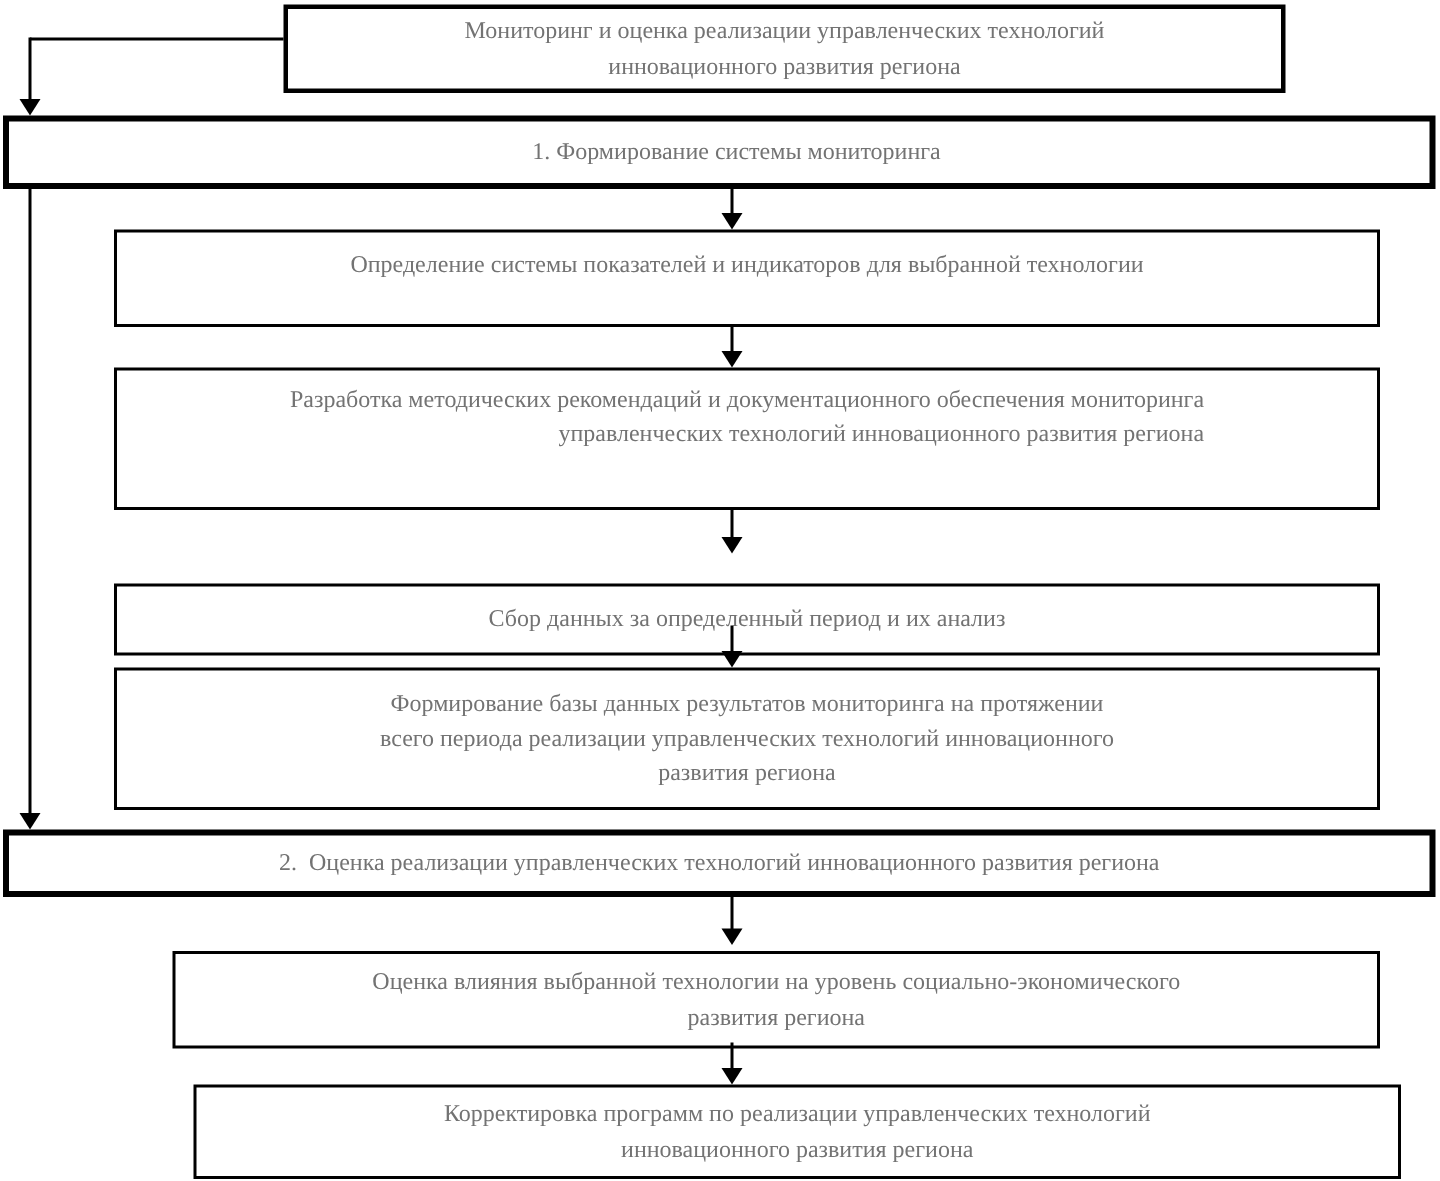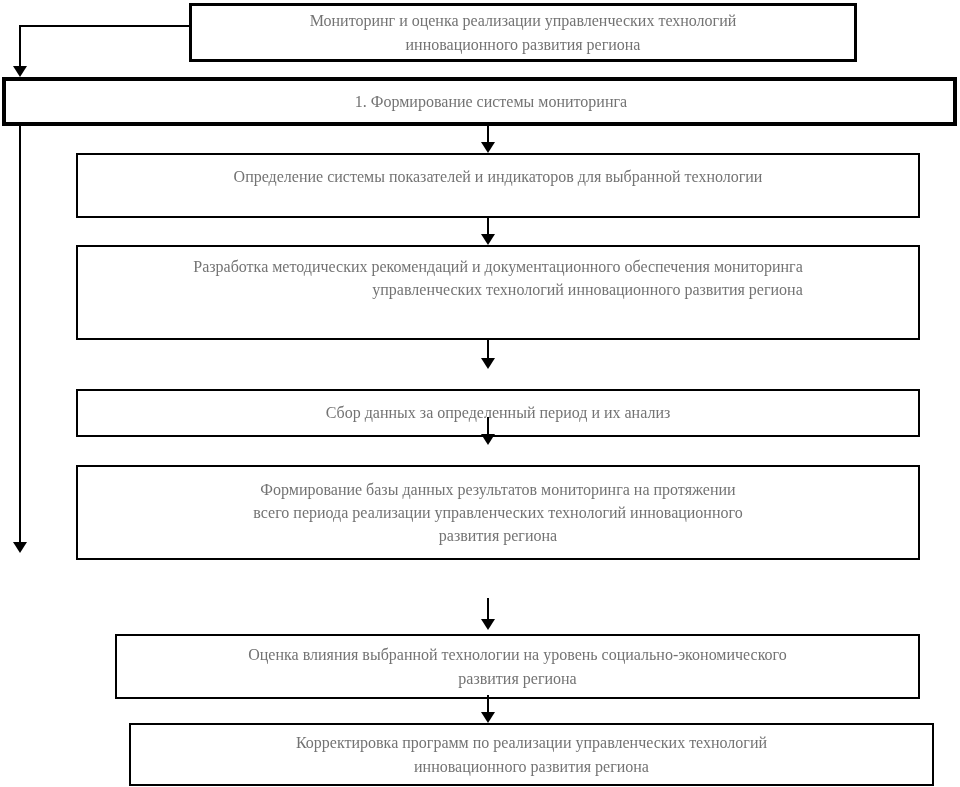"Формирование базы данных результатов" div.box { top: 465px -> 445px }
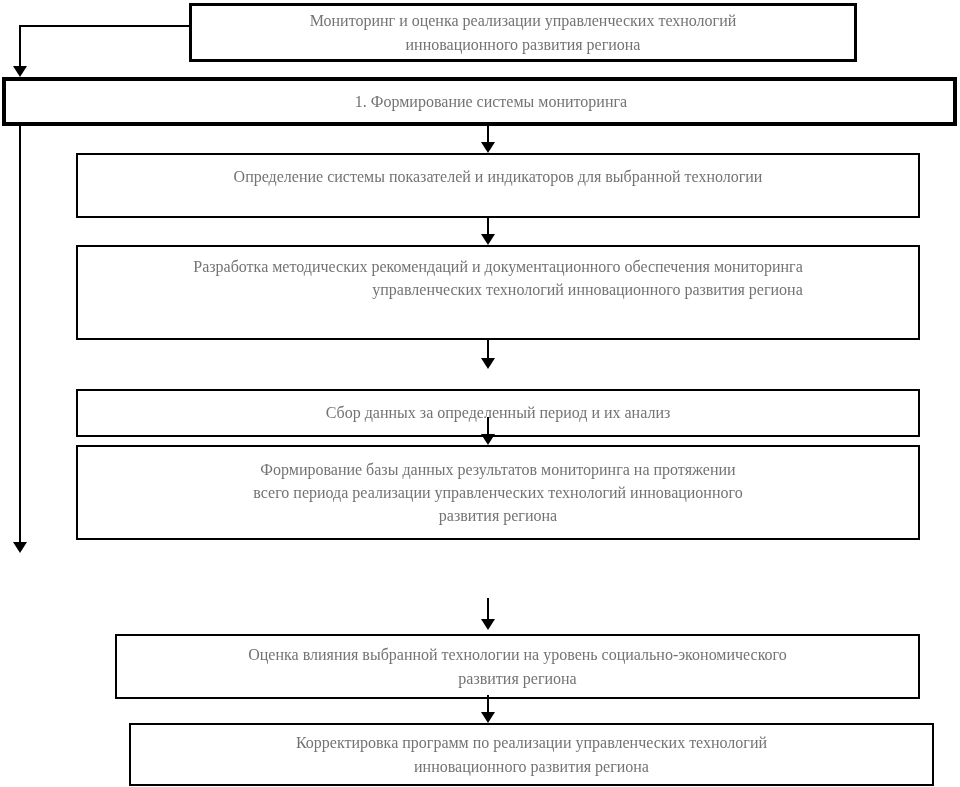"2. Оценка реализации управленческих" div.box { html: none -> <div> <span>2.&nbsp; Оценка реализации управленческих технологий инновационного развития региона</span> </div> }
